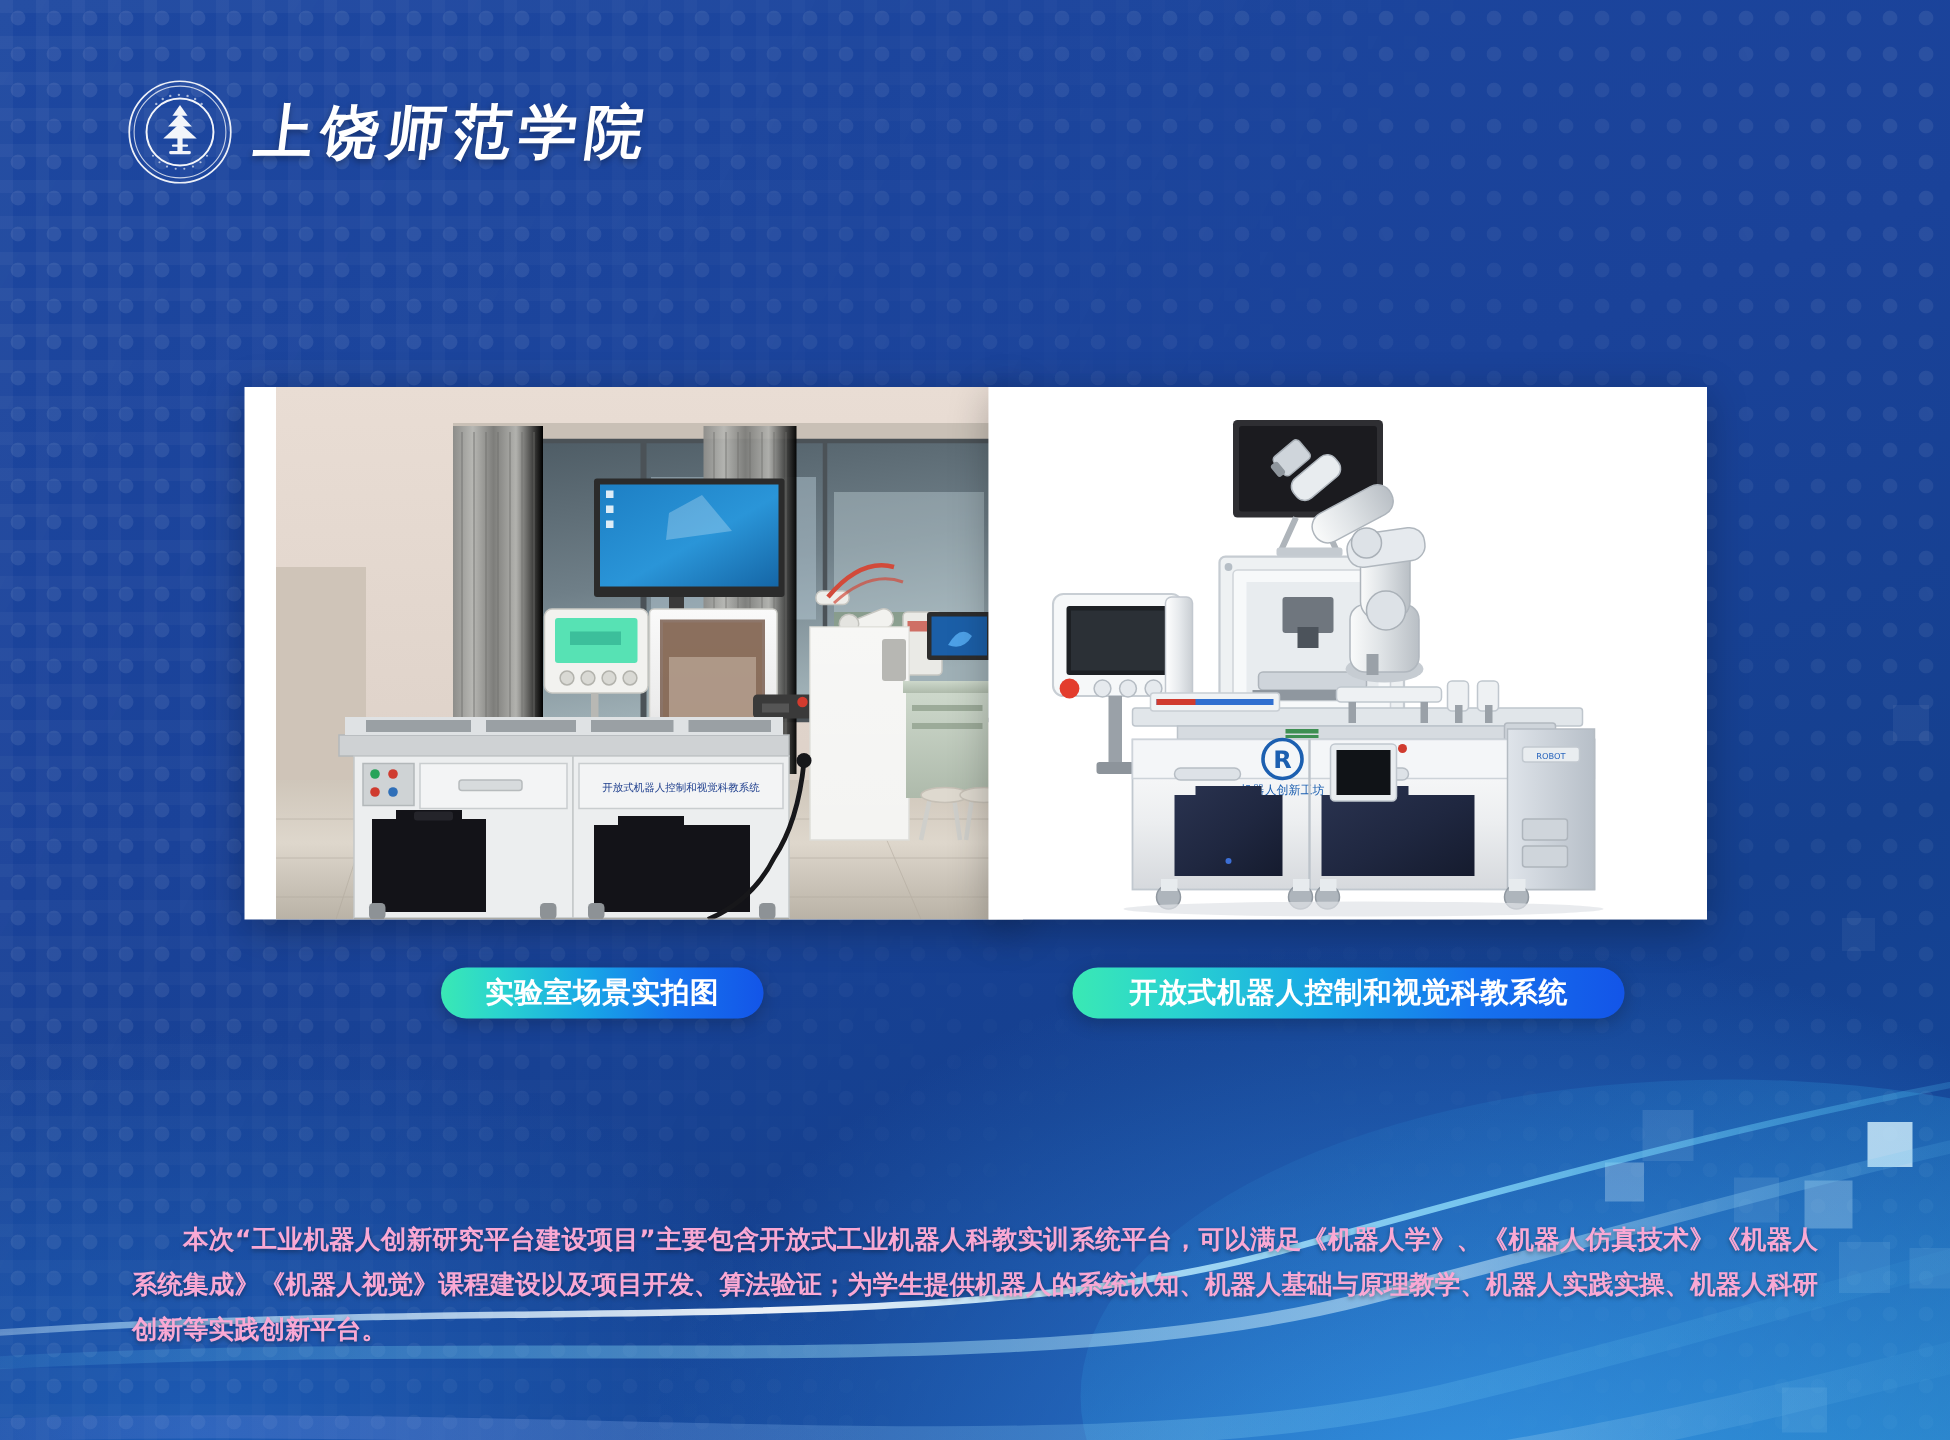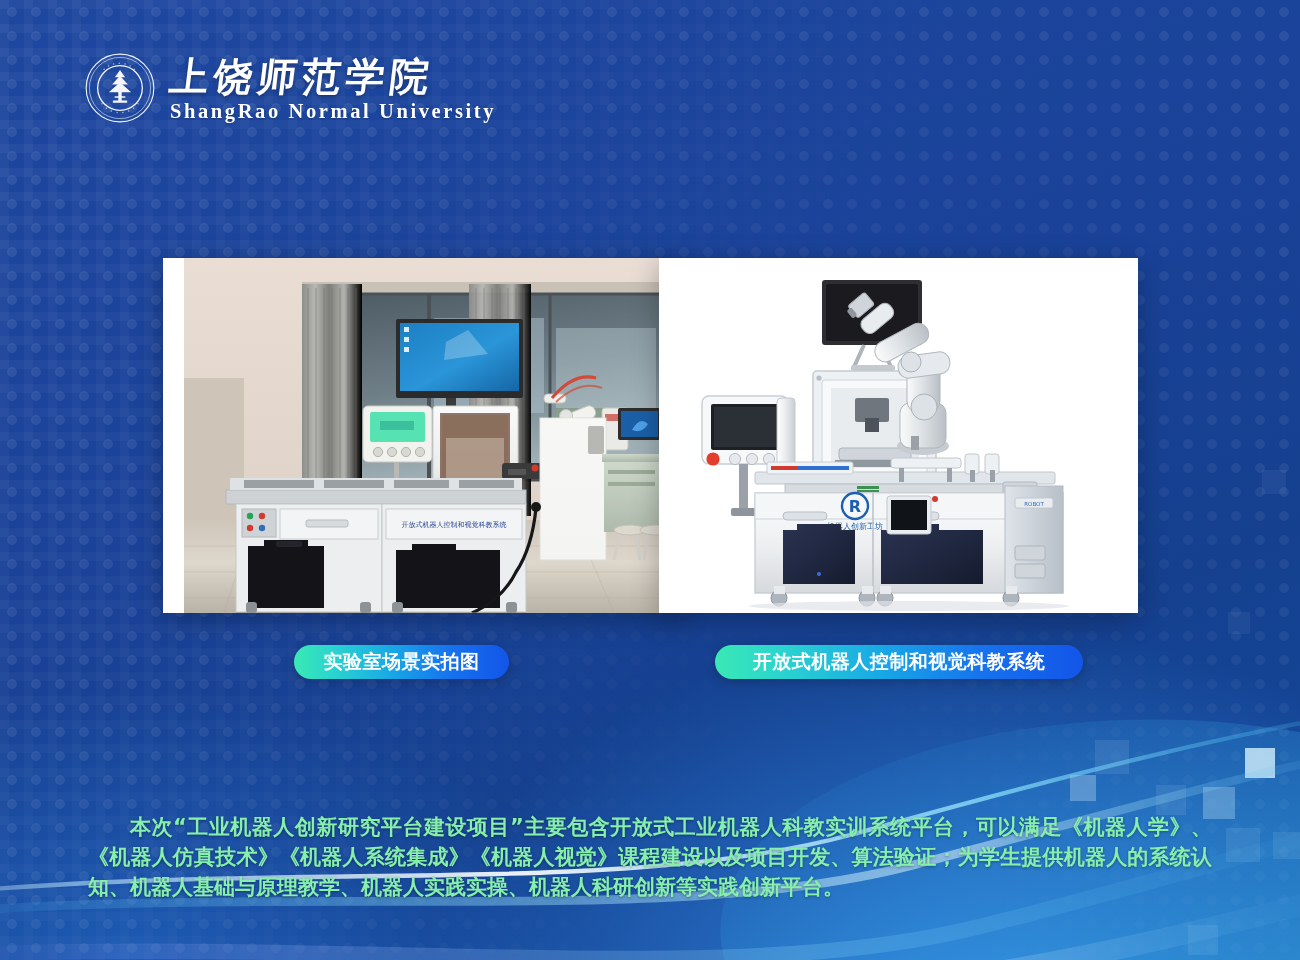"ShangRao Normal University" div.logo-en { html: <div>ShangRao Normal University</div> -> none }
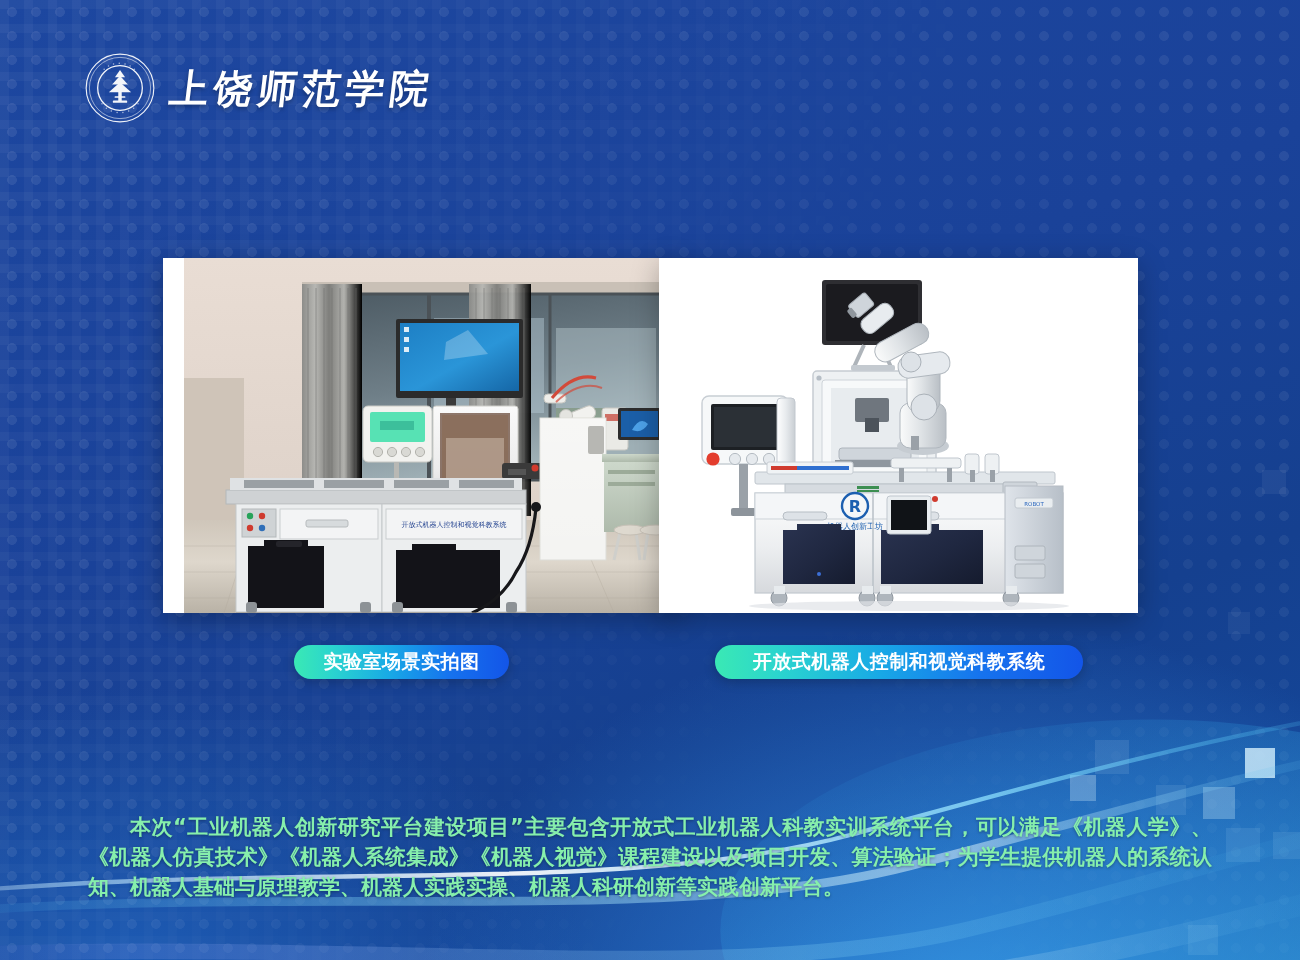"本次“工业机器人创新研究平台建设项目”主要包含开放式工业机器人科教实训系统平台，" #body-text { color: #86efac -> #f9a8d4; font-size: 21px -> 17px }
